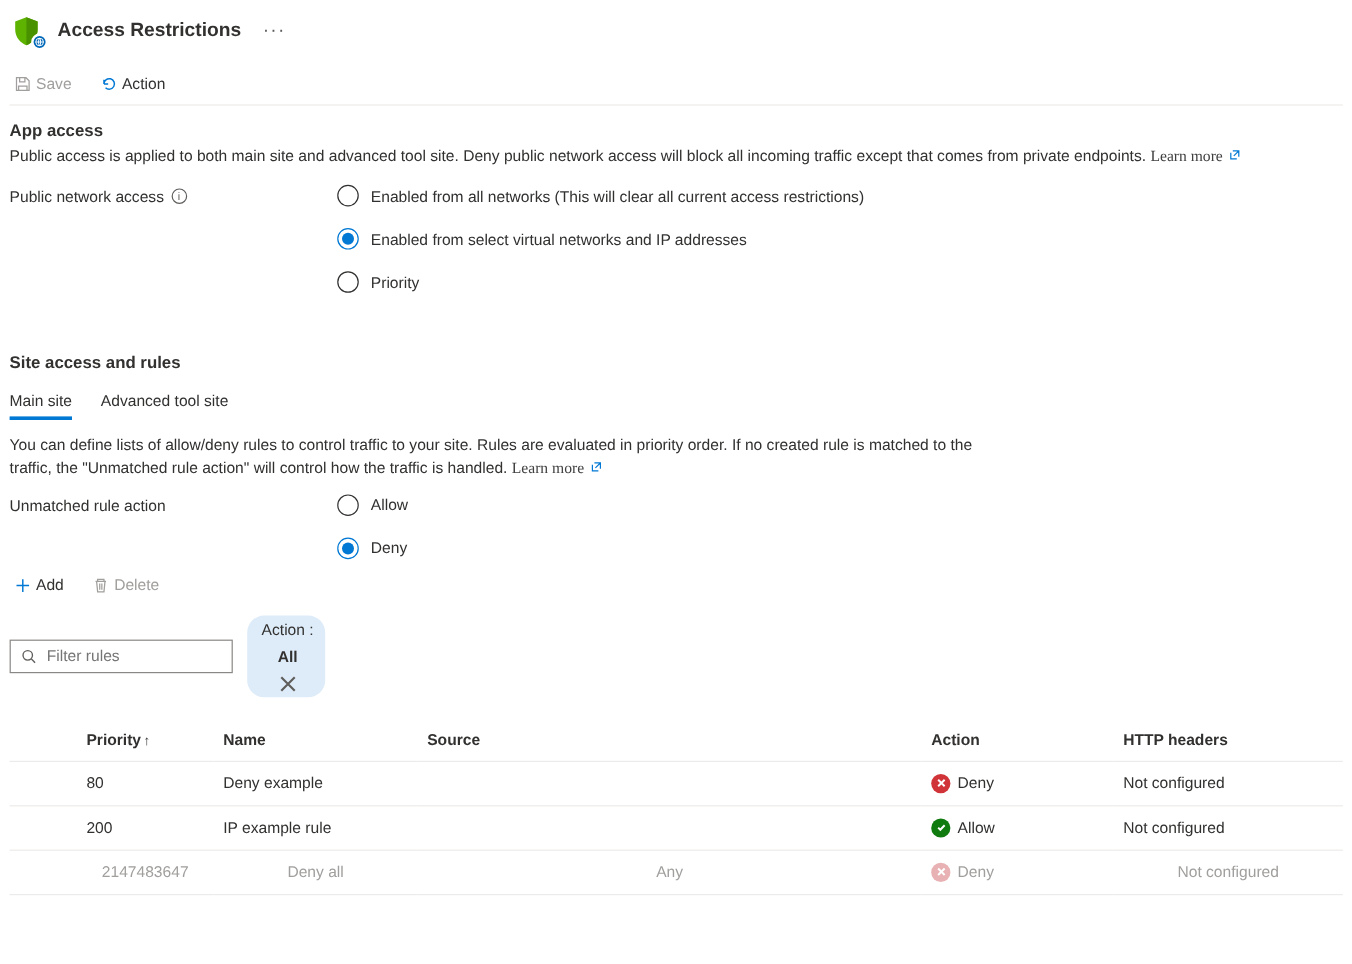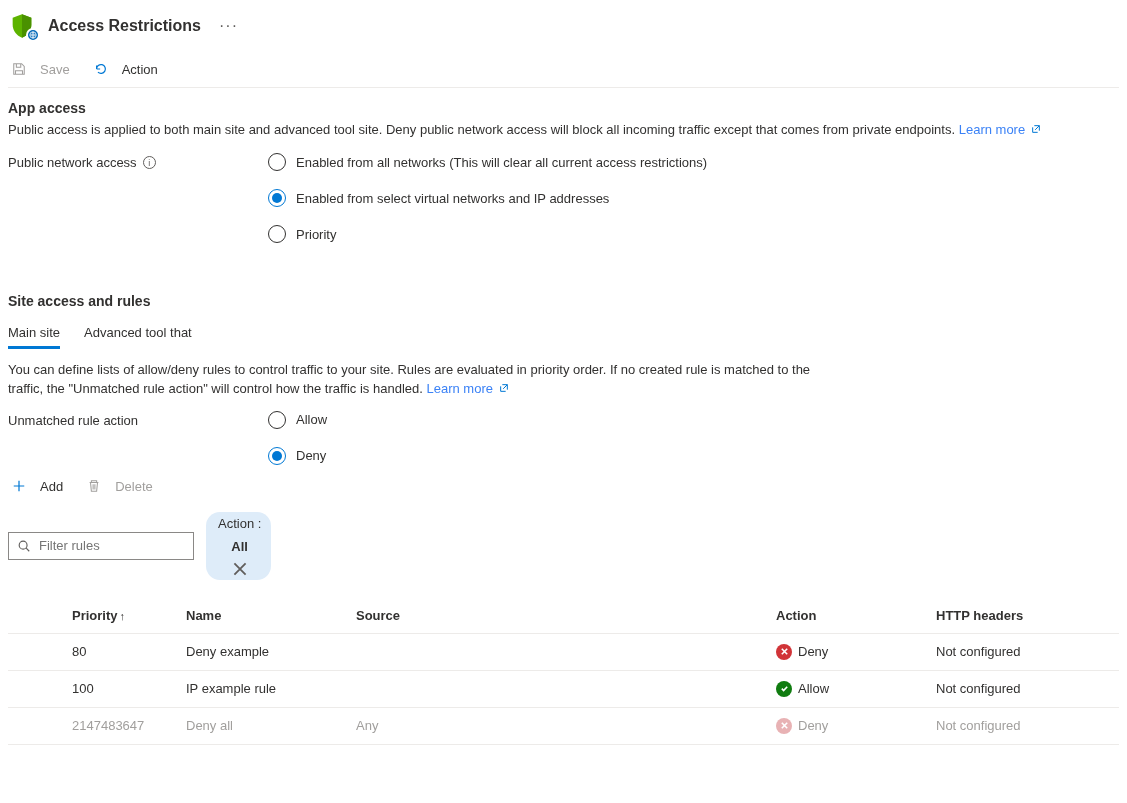"Save" .toolbar-btn { align-items: flex-start -> flex-end; gap: 14px -> 4px }
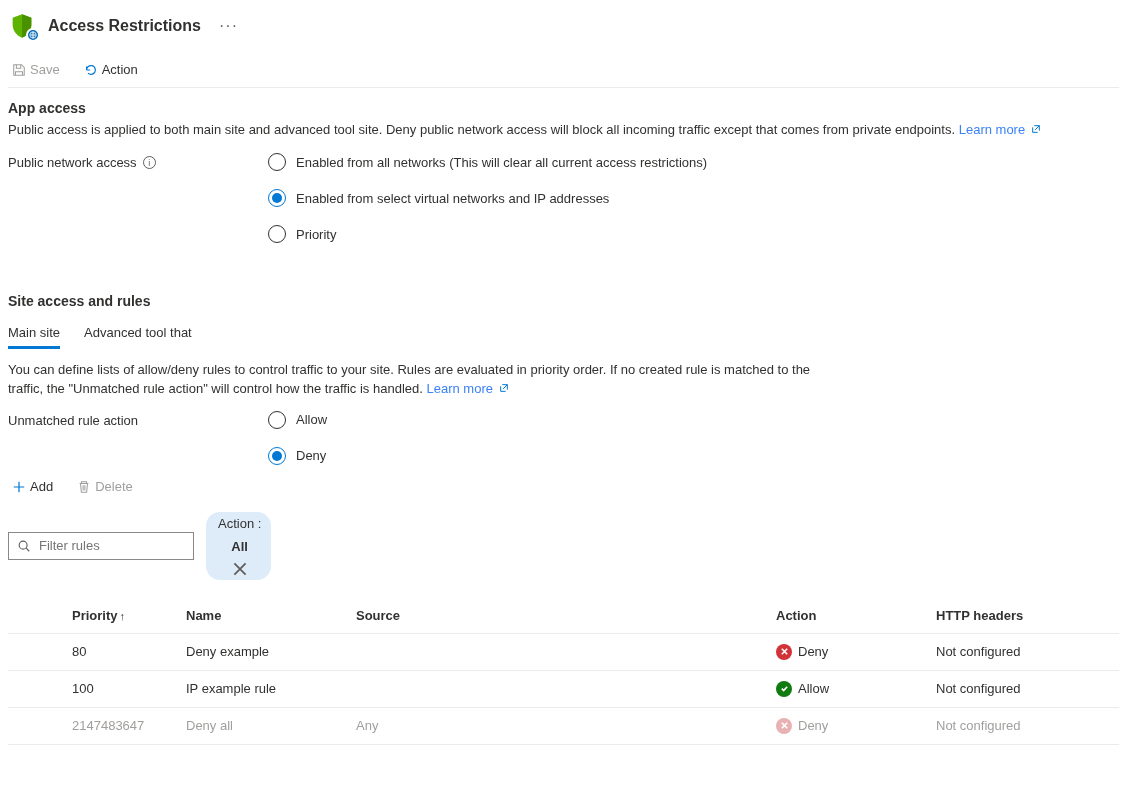"Learn more" .link { color: #3b82f6 -> #404040; font-family: none -> Liberation Serif, serif }
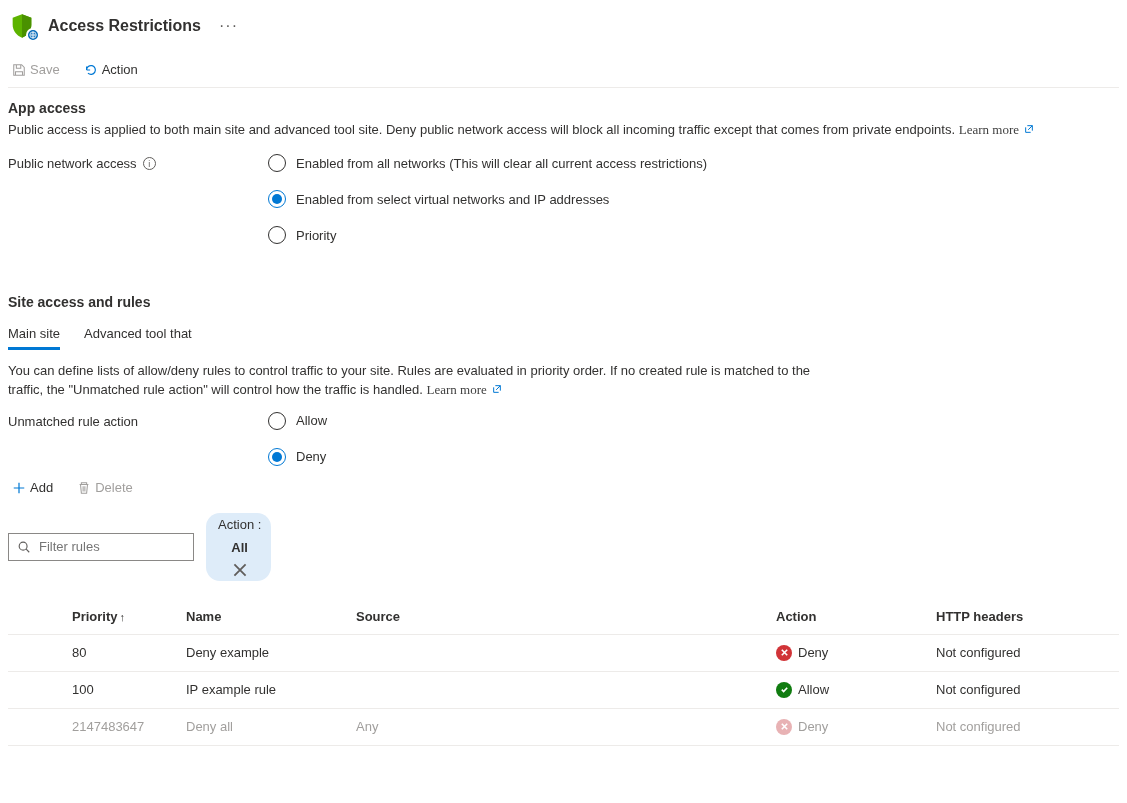"Public network access" .field-row { gap: none -> 13px }
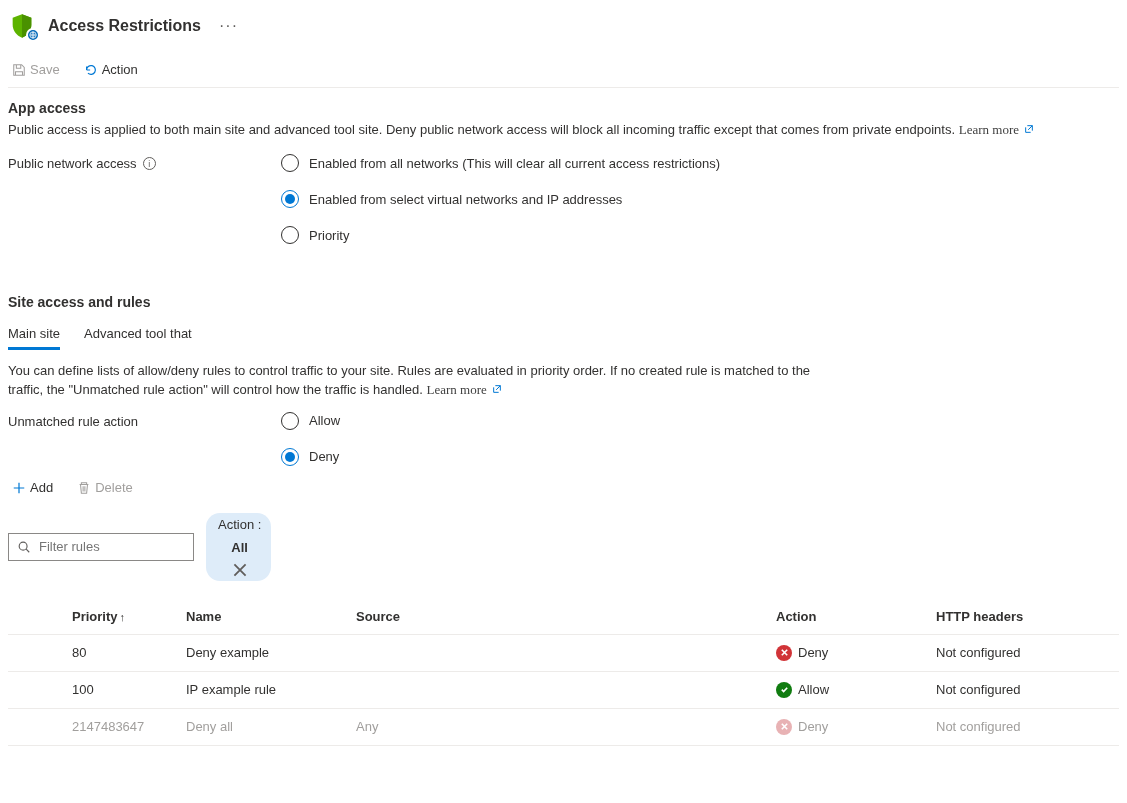"Advanced tool that" div.tab { text: that -> site }
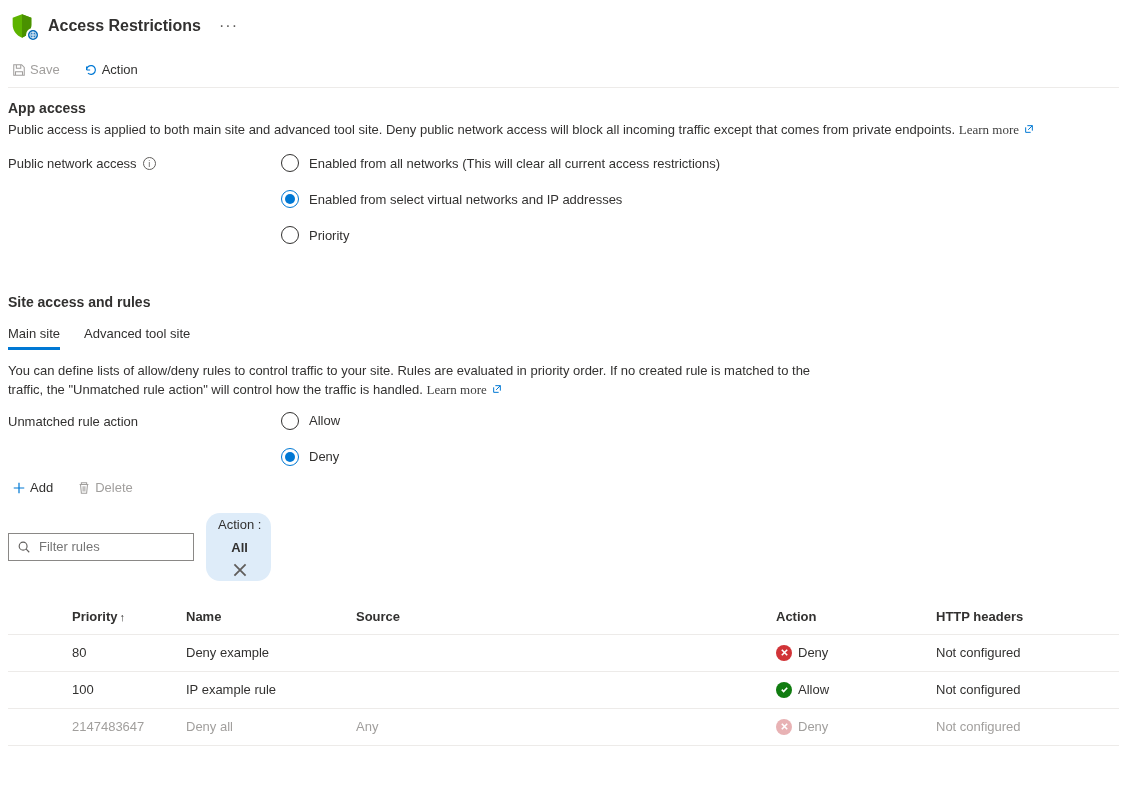"100" td { text: 100 -> 200 }
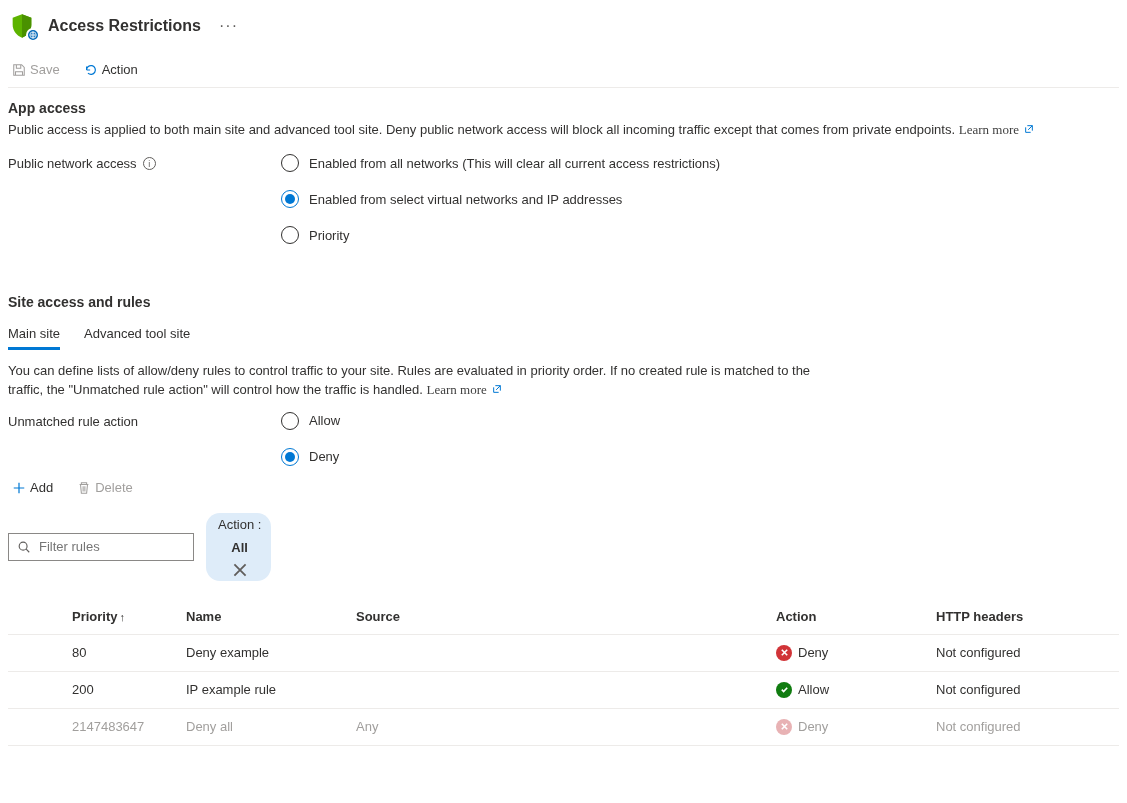"2147483647" table.rules tr.muted td { text-align: none -> center }
